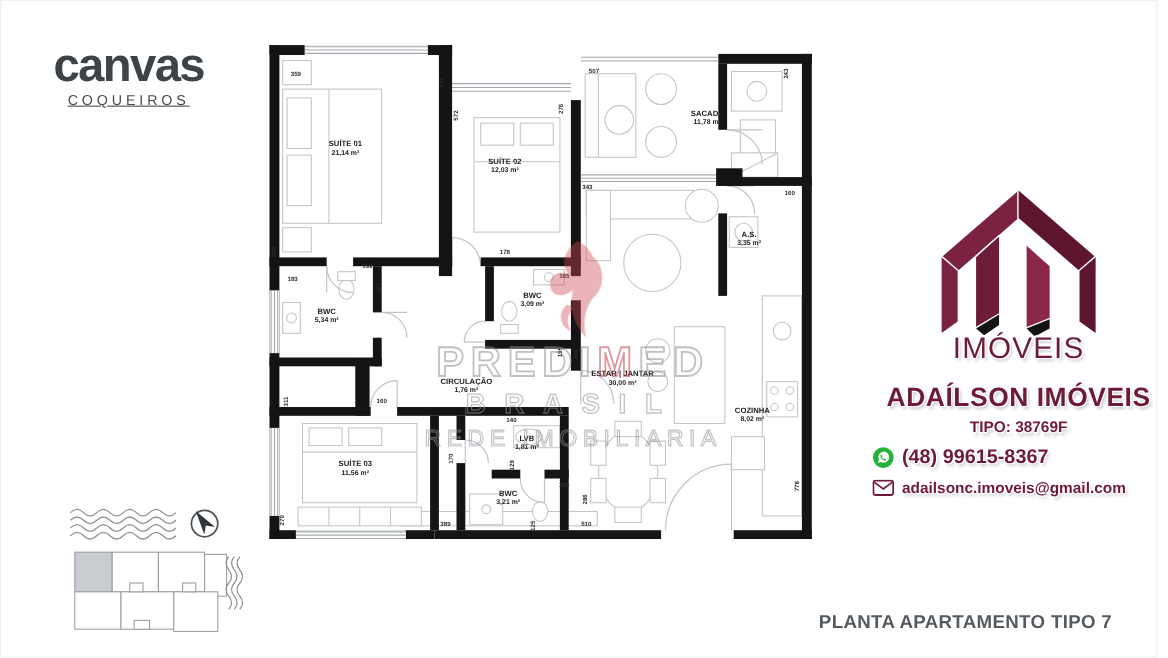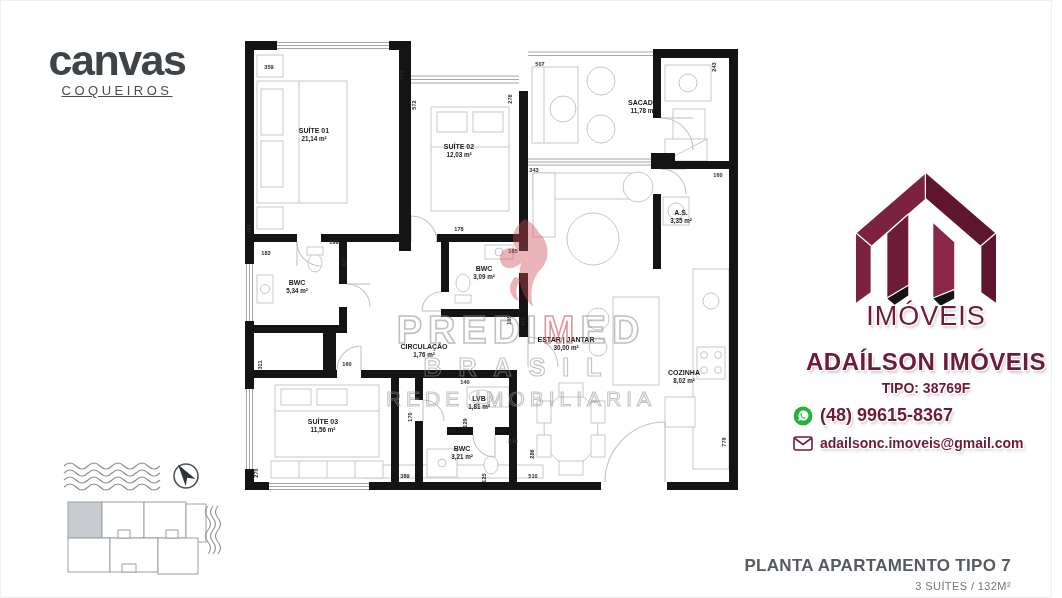"3 SUÍTES / 132M²" div.s { html: <div>3 SUÍTES / 132M²</div> -> none }
